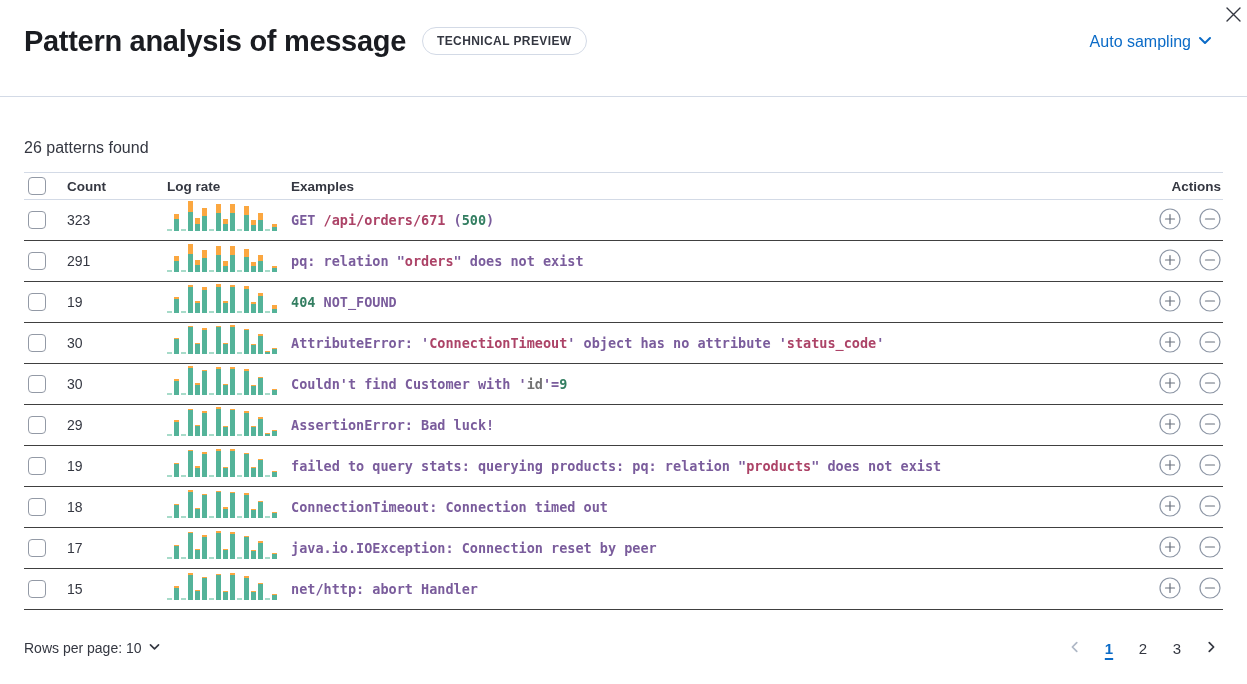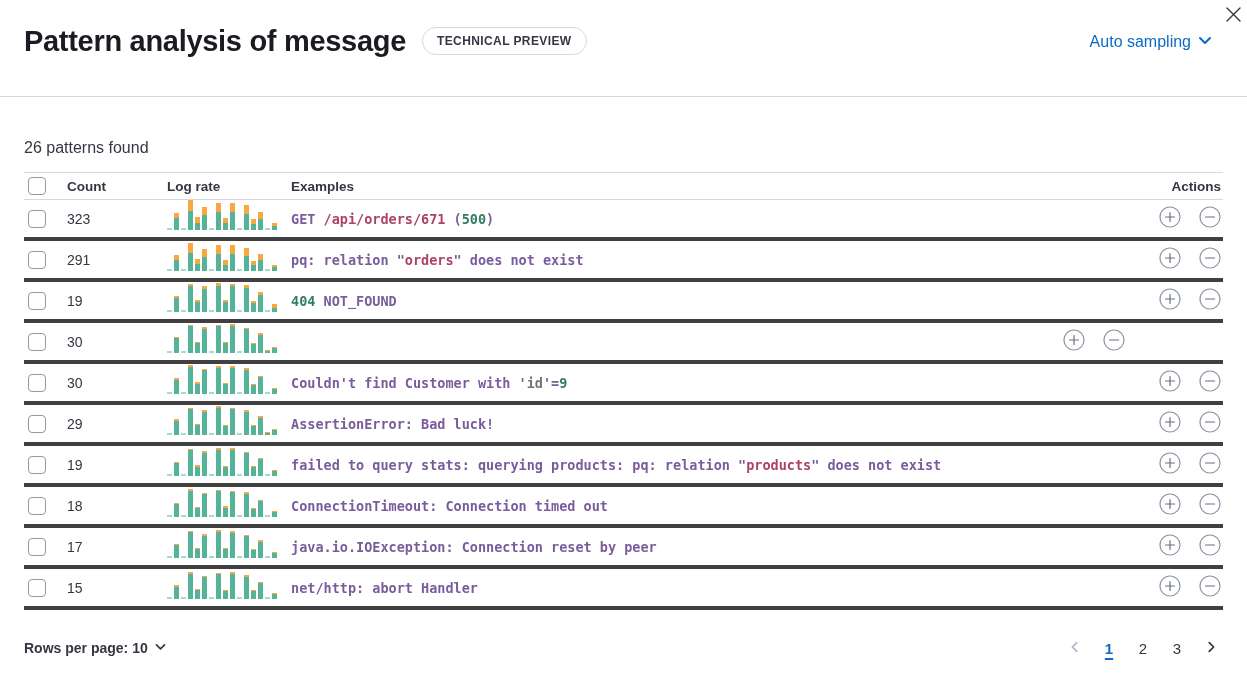"323" .row { border-bottom: 4px solid #404040 -> 1px solid #404040 }
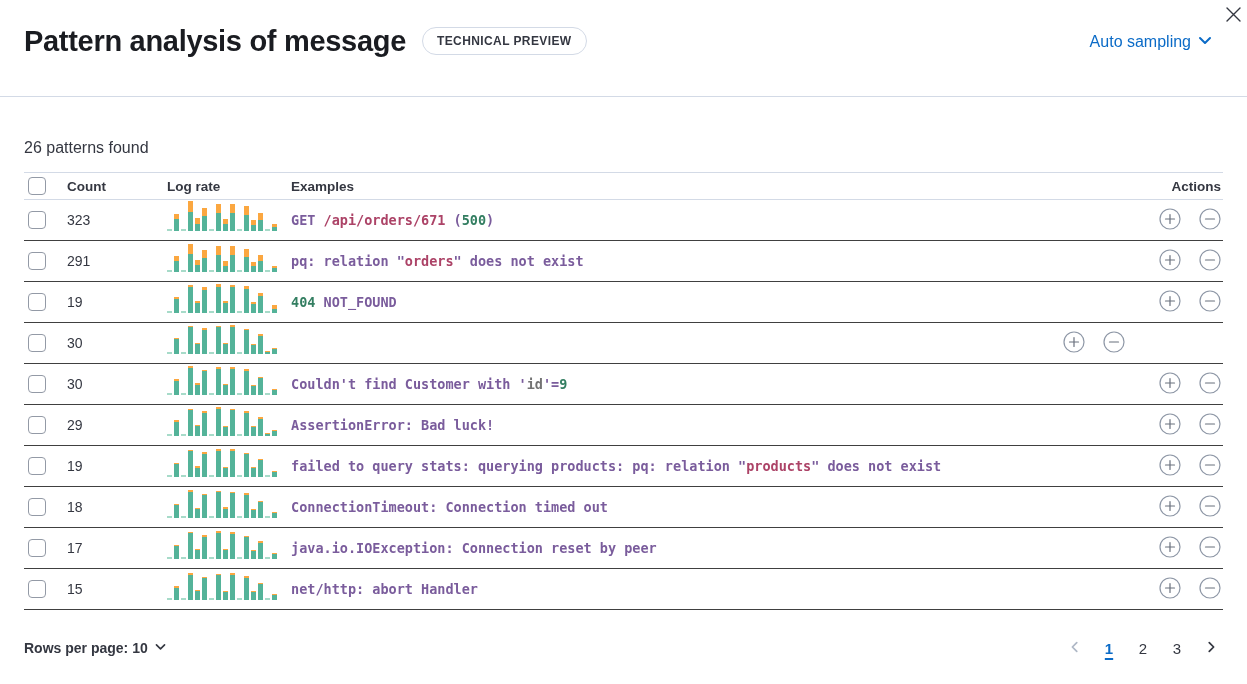"AttributeError: 'ConnectionTimeout'" div.td-example { html: none -> <div><span>AttributeError: '</span><span>ConnectionTimeout</span><span>' object has no attribute '</span><span>status_code</span><span>'</span></div> }
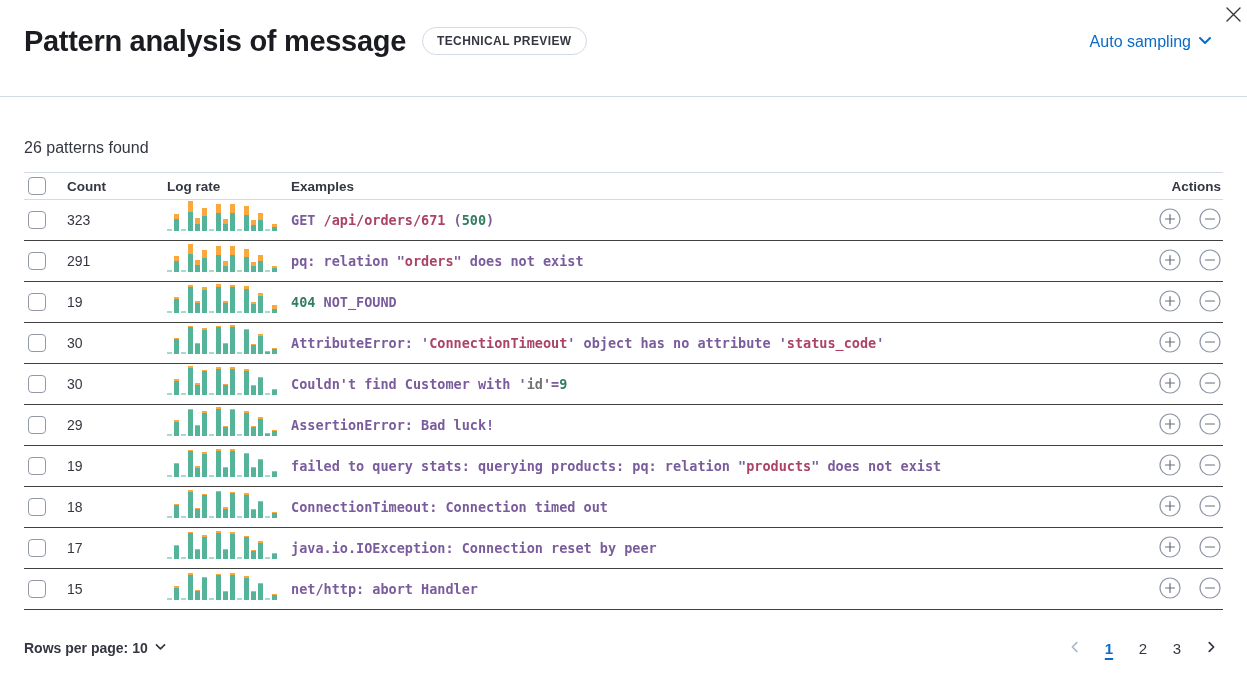"Rows per page: 10" .rows-per-page-label { font-weight: bold -> none }
